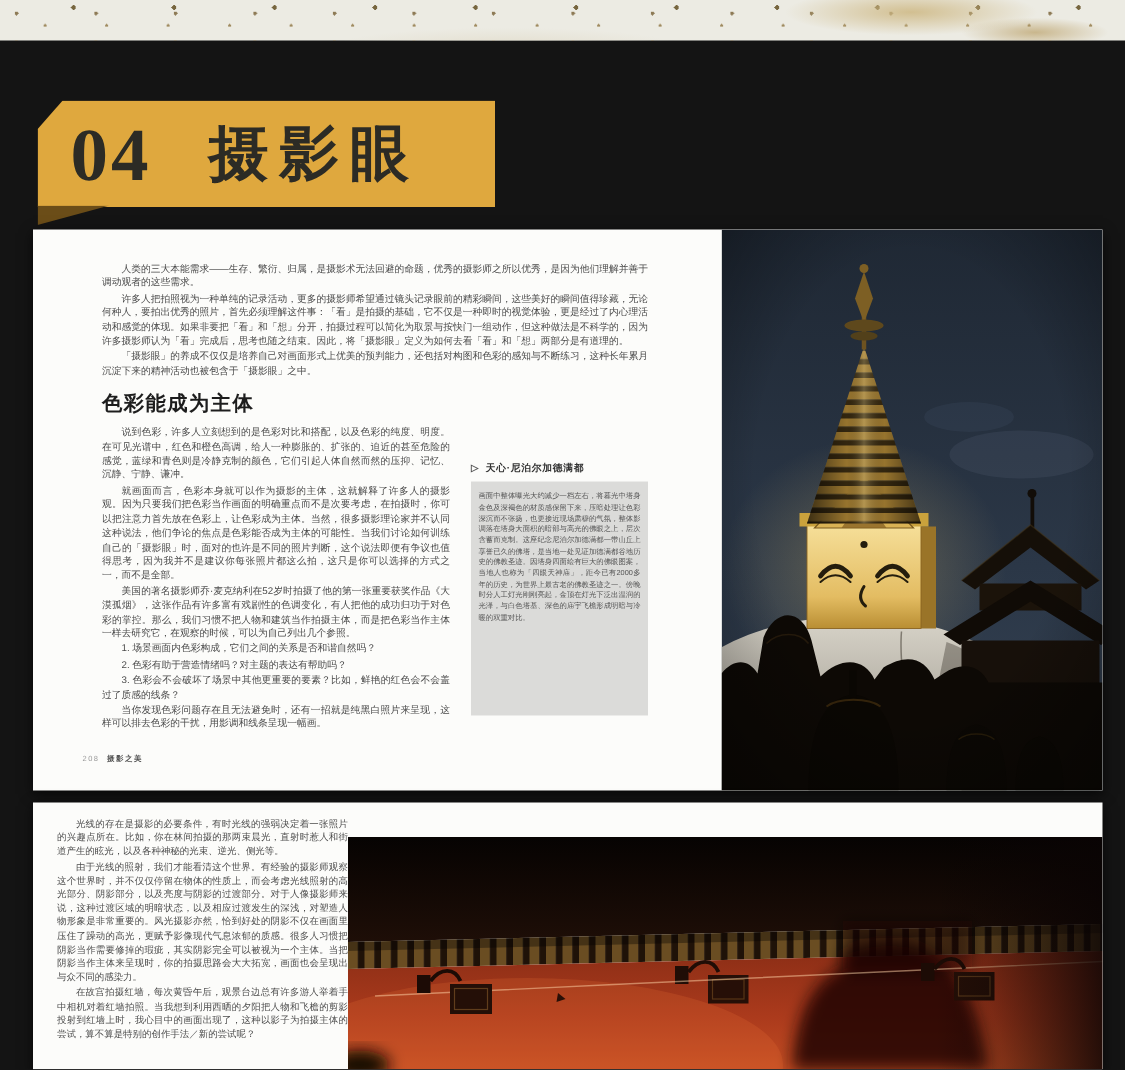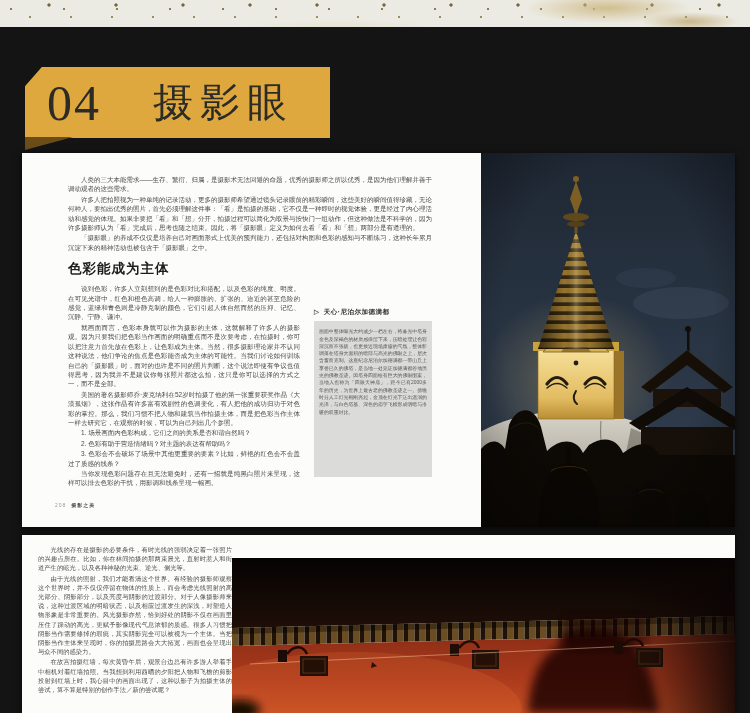"04" .banner-num { font-weight: normal -> bold }
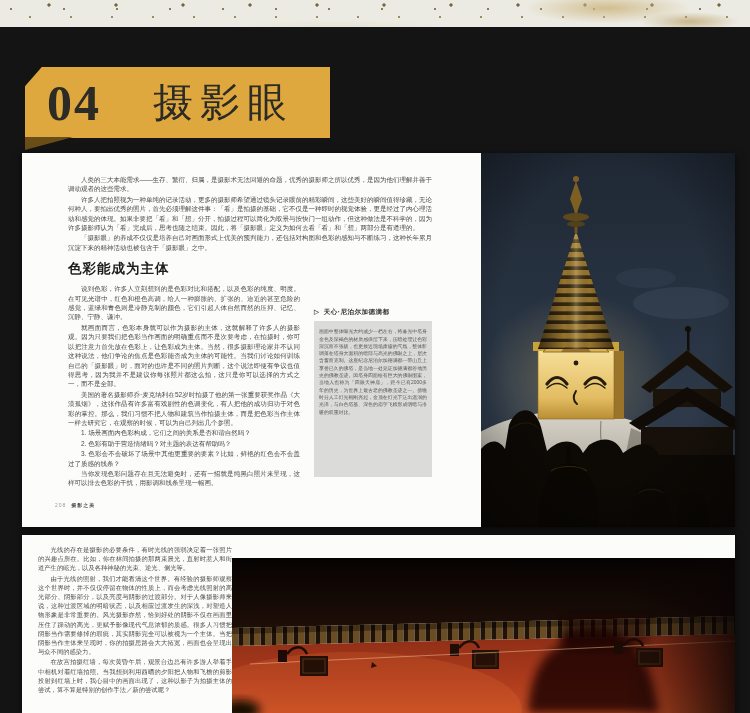"摄影眼" .banner-title { font-weight: normal -> bold; margin-left: 52px -> 38px }
